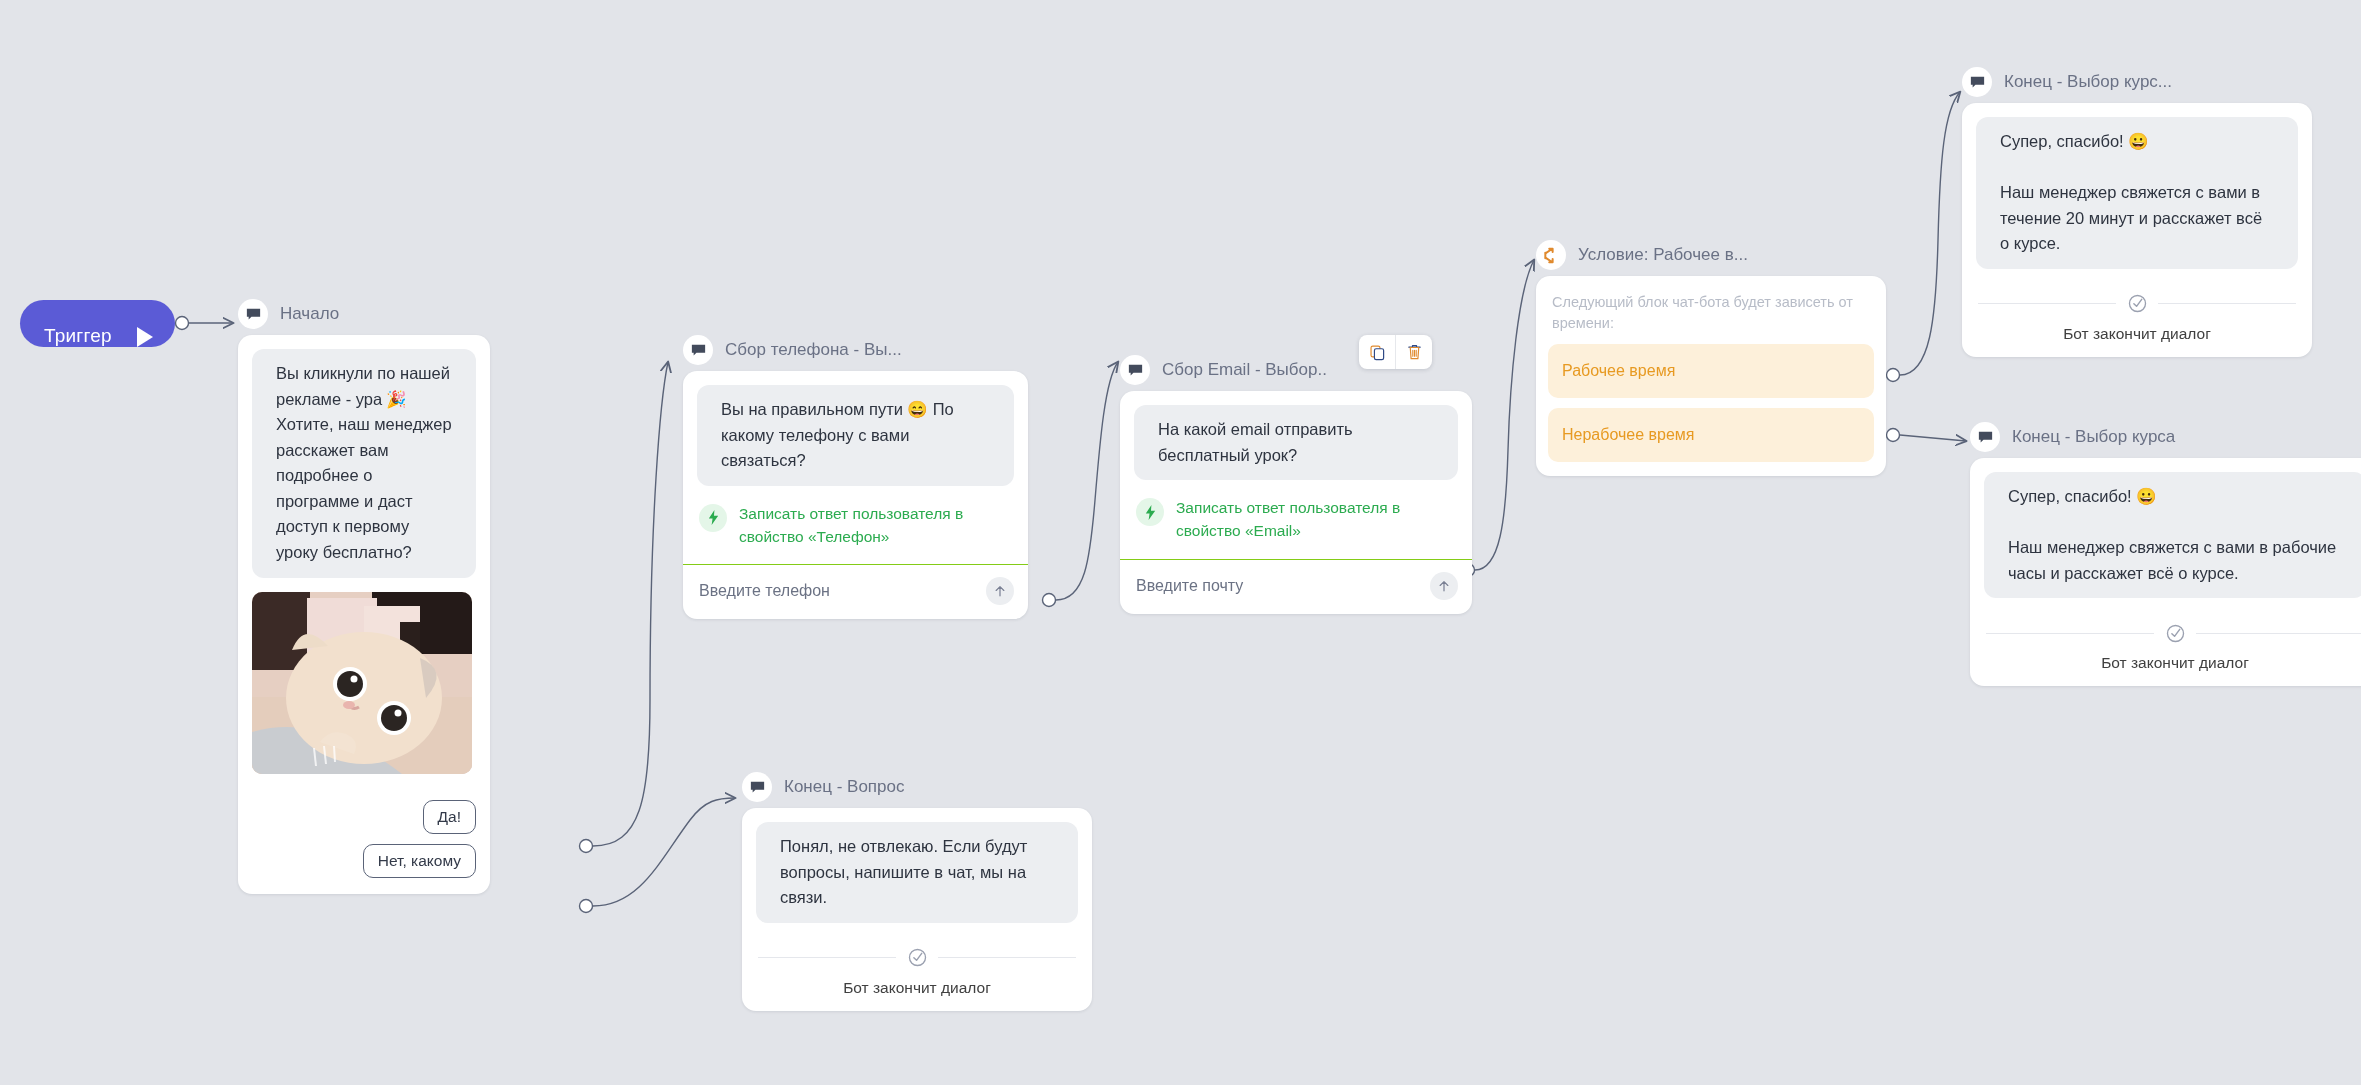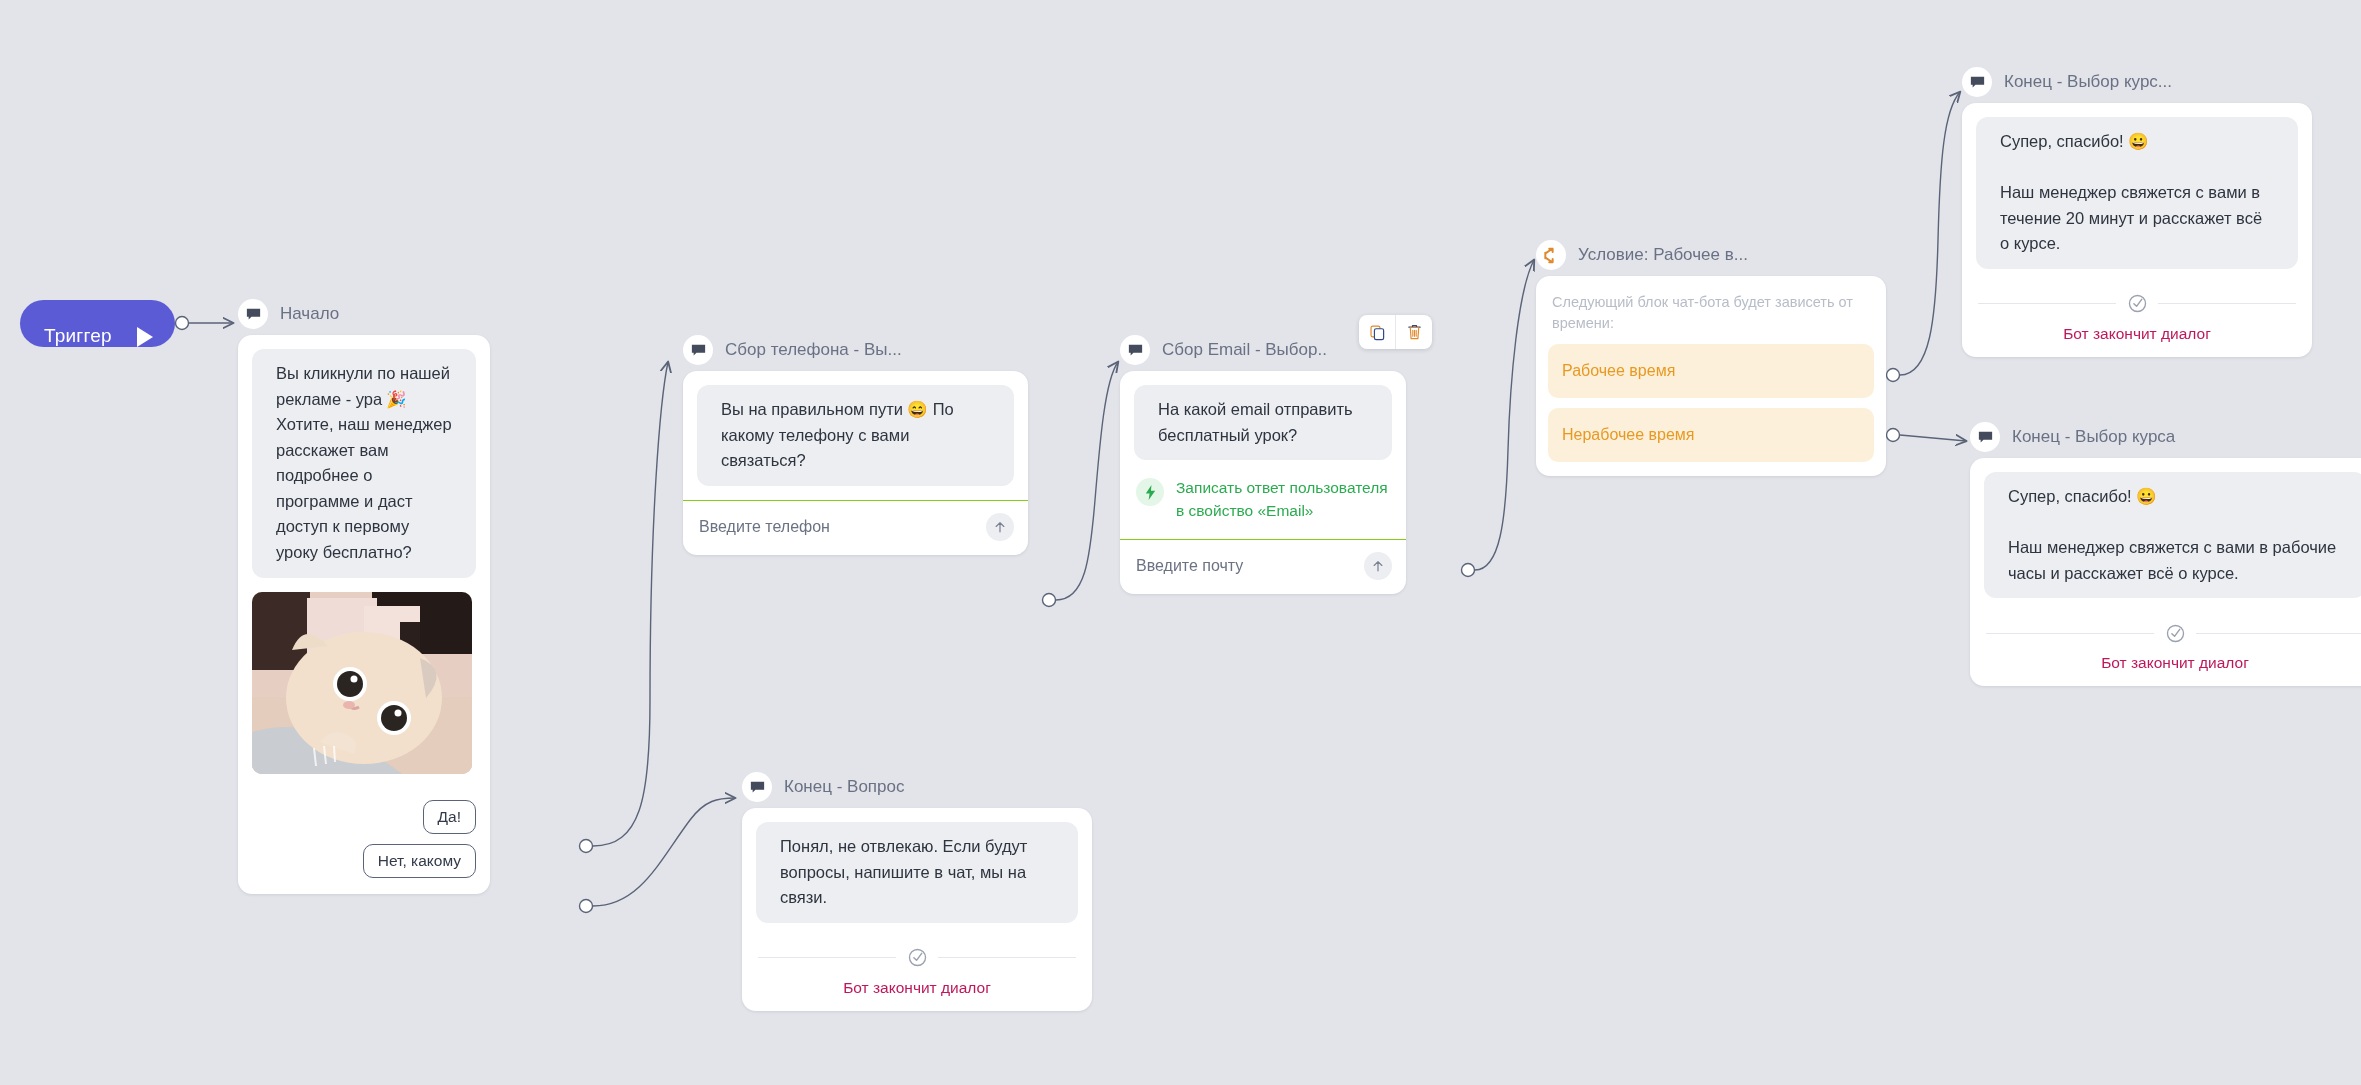"Бот закончит диалог" .end-label { color: #be185d -> #404040 }
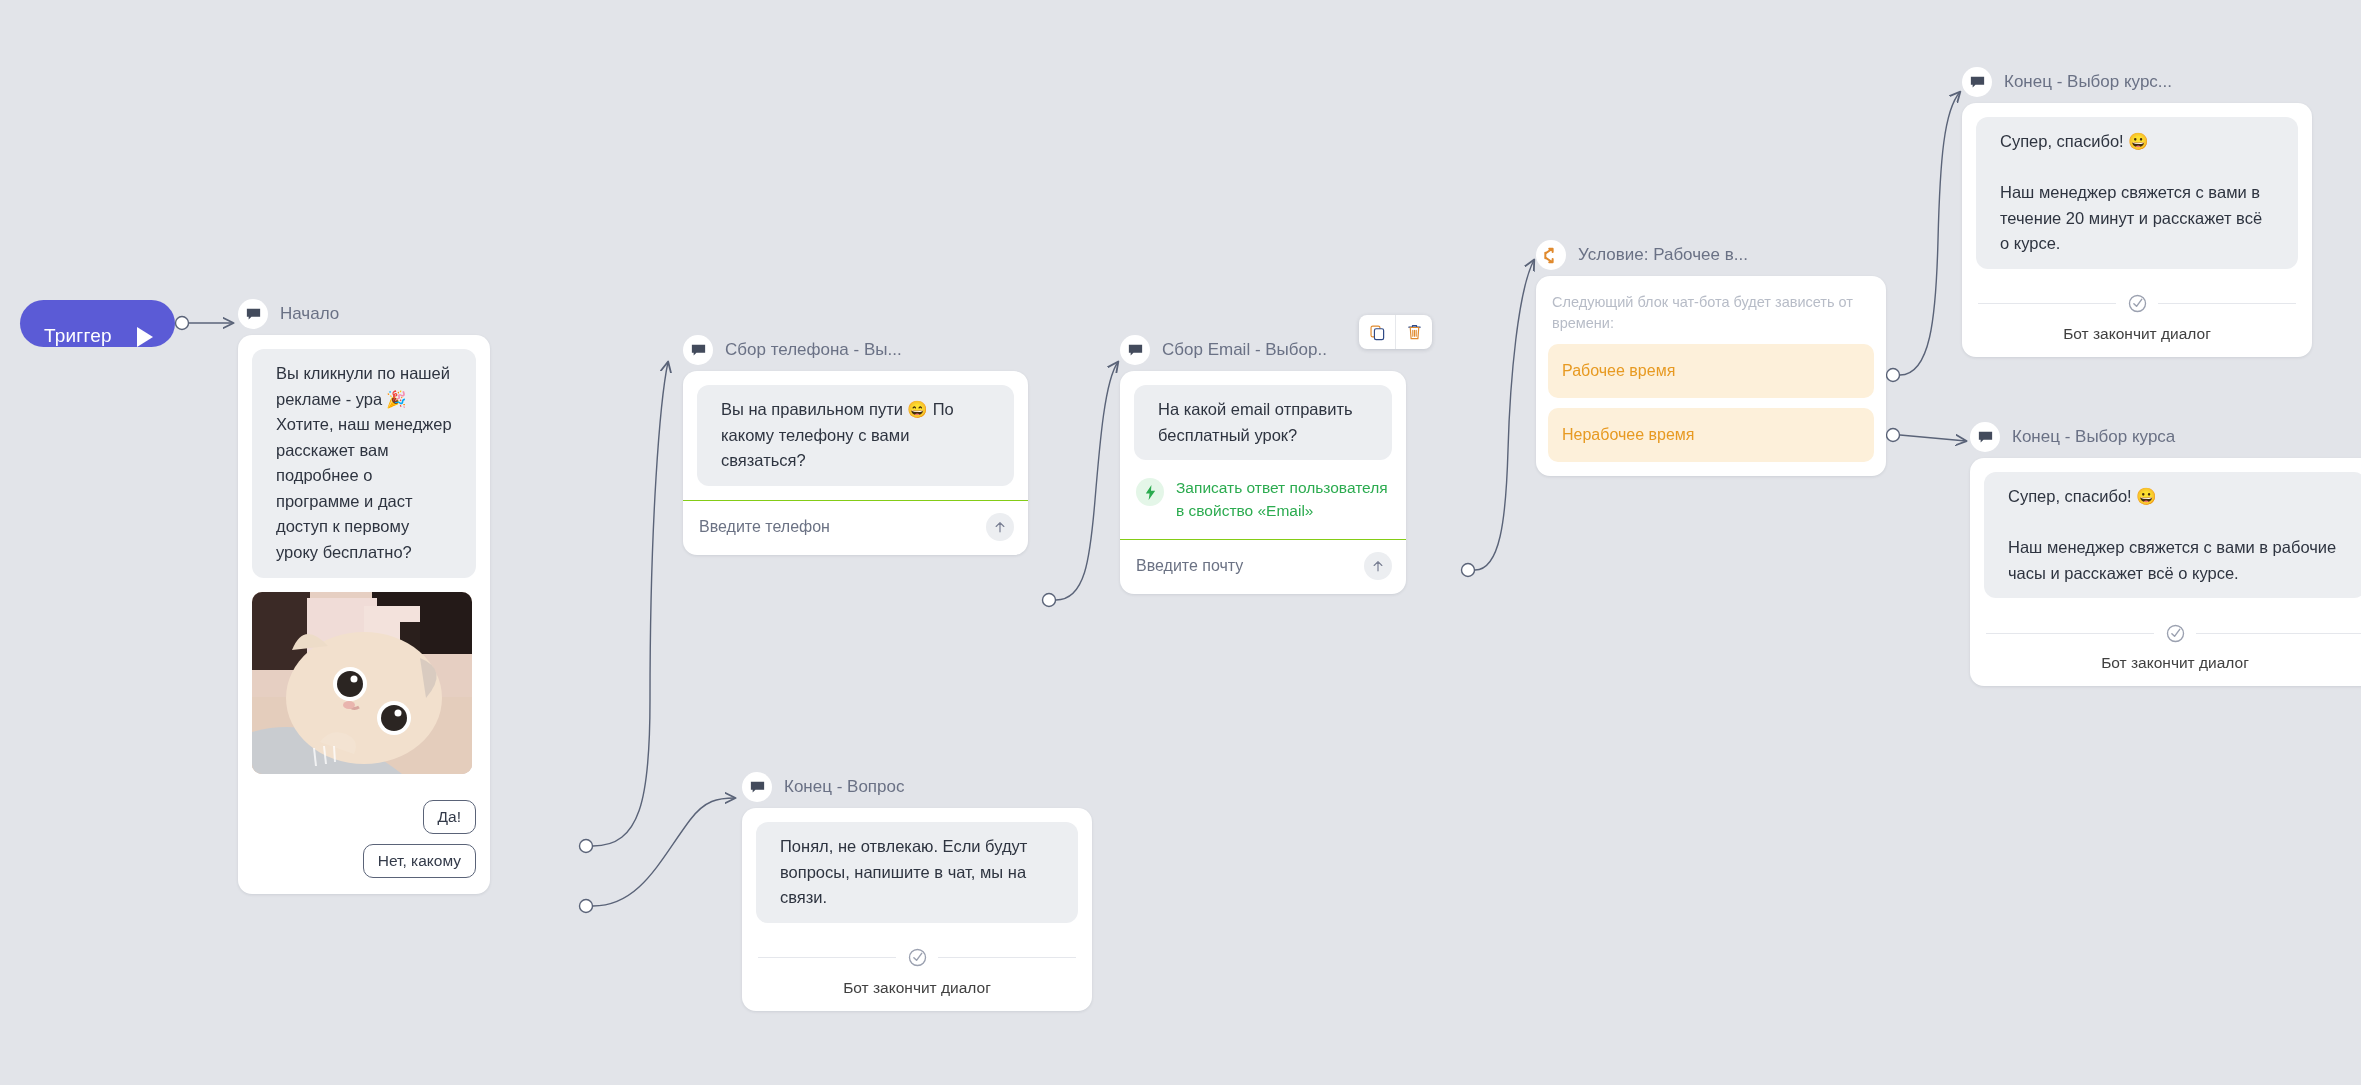"Сбор Email - Выбор.." div.node { top: 333px -> 353px; width: 286px -> 352px }
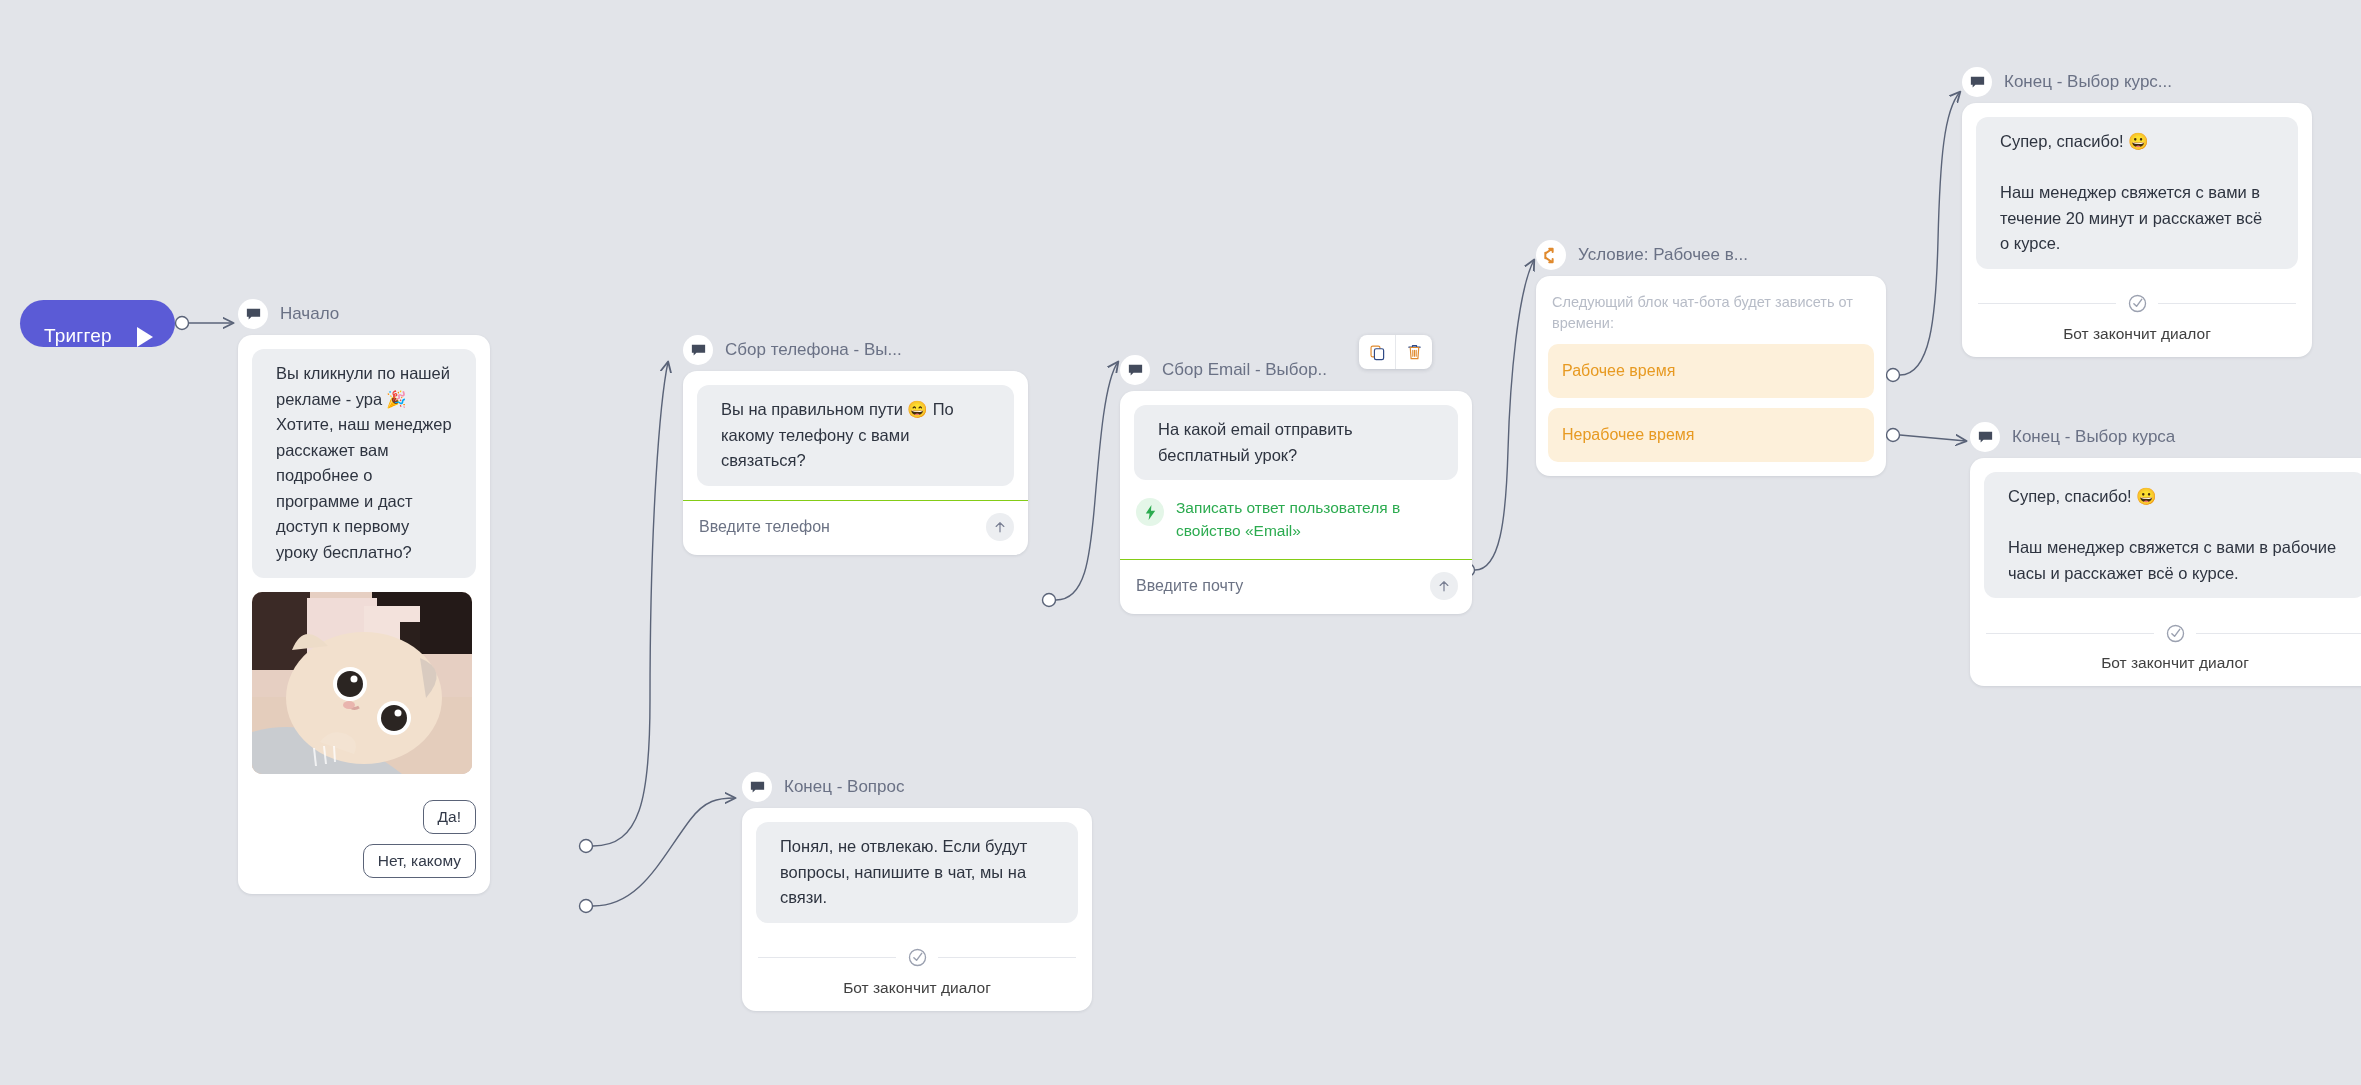"Записать ответ пользователя в свойство «Телефон»" div.capture { html: none -> <div> <span> <svg> <path></path> </svg> </span> <span>Записать ответ пользователя в свойство «Телефон»</span> </div> }
